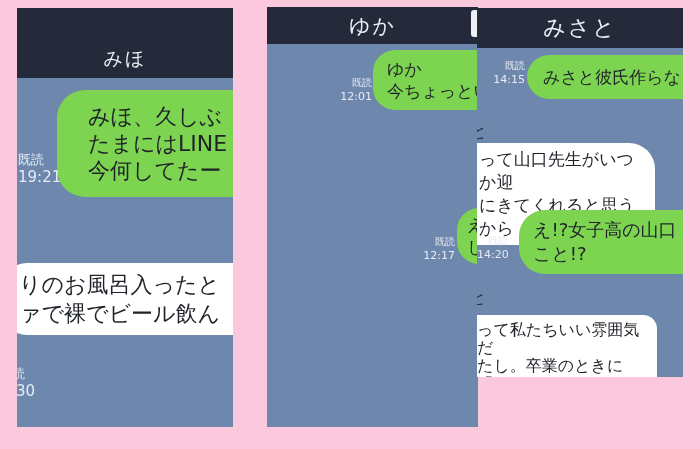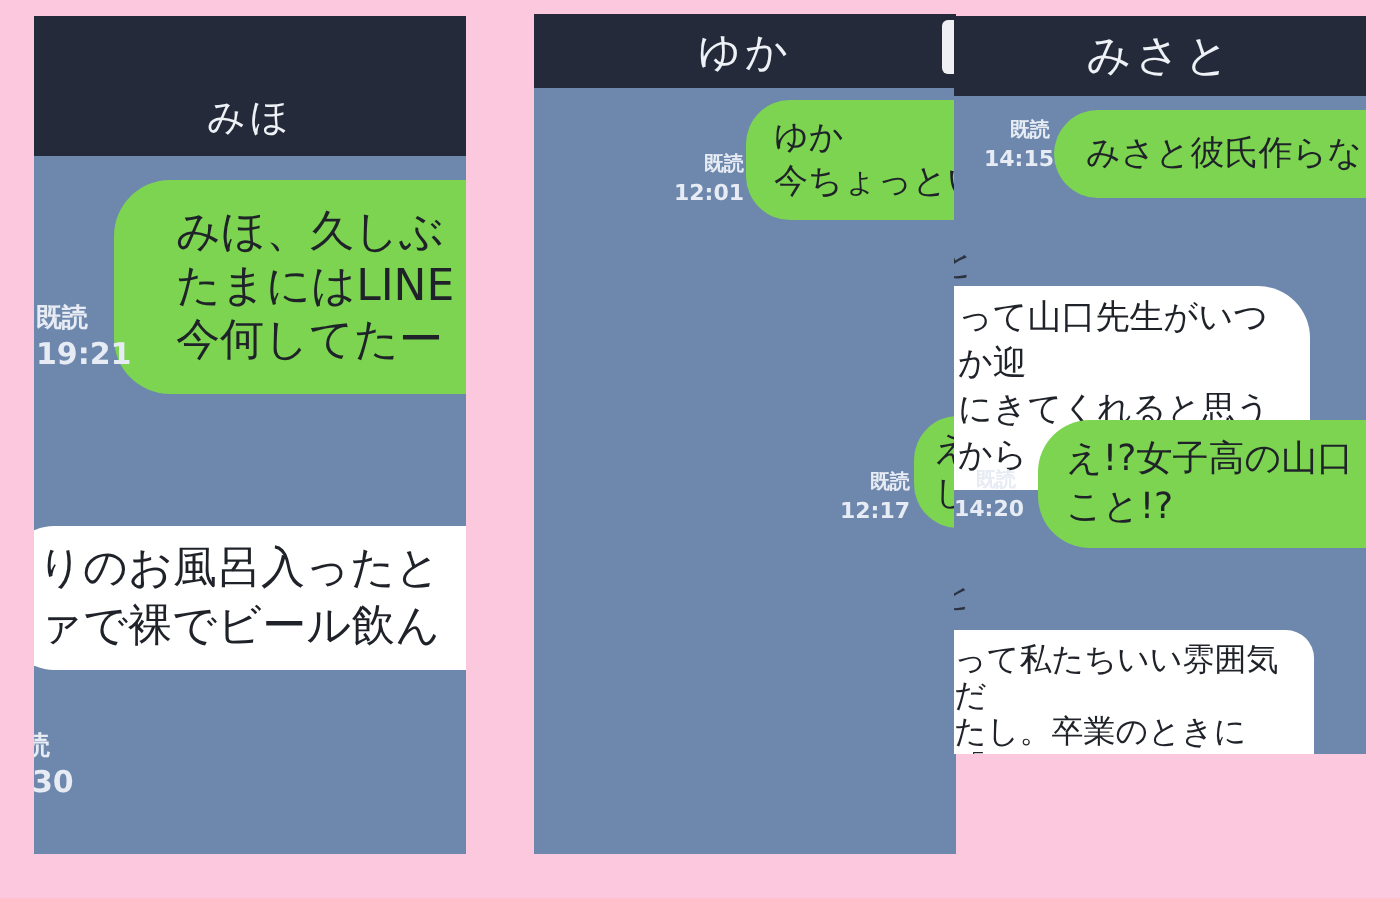"既読" .meta { font-weight: bold -> none }
